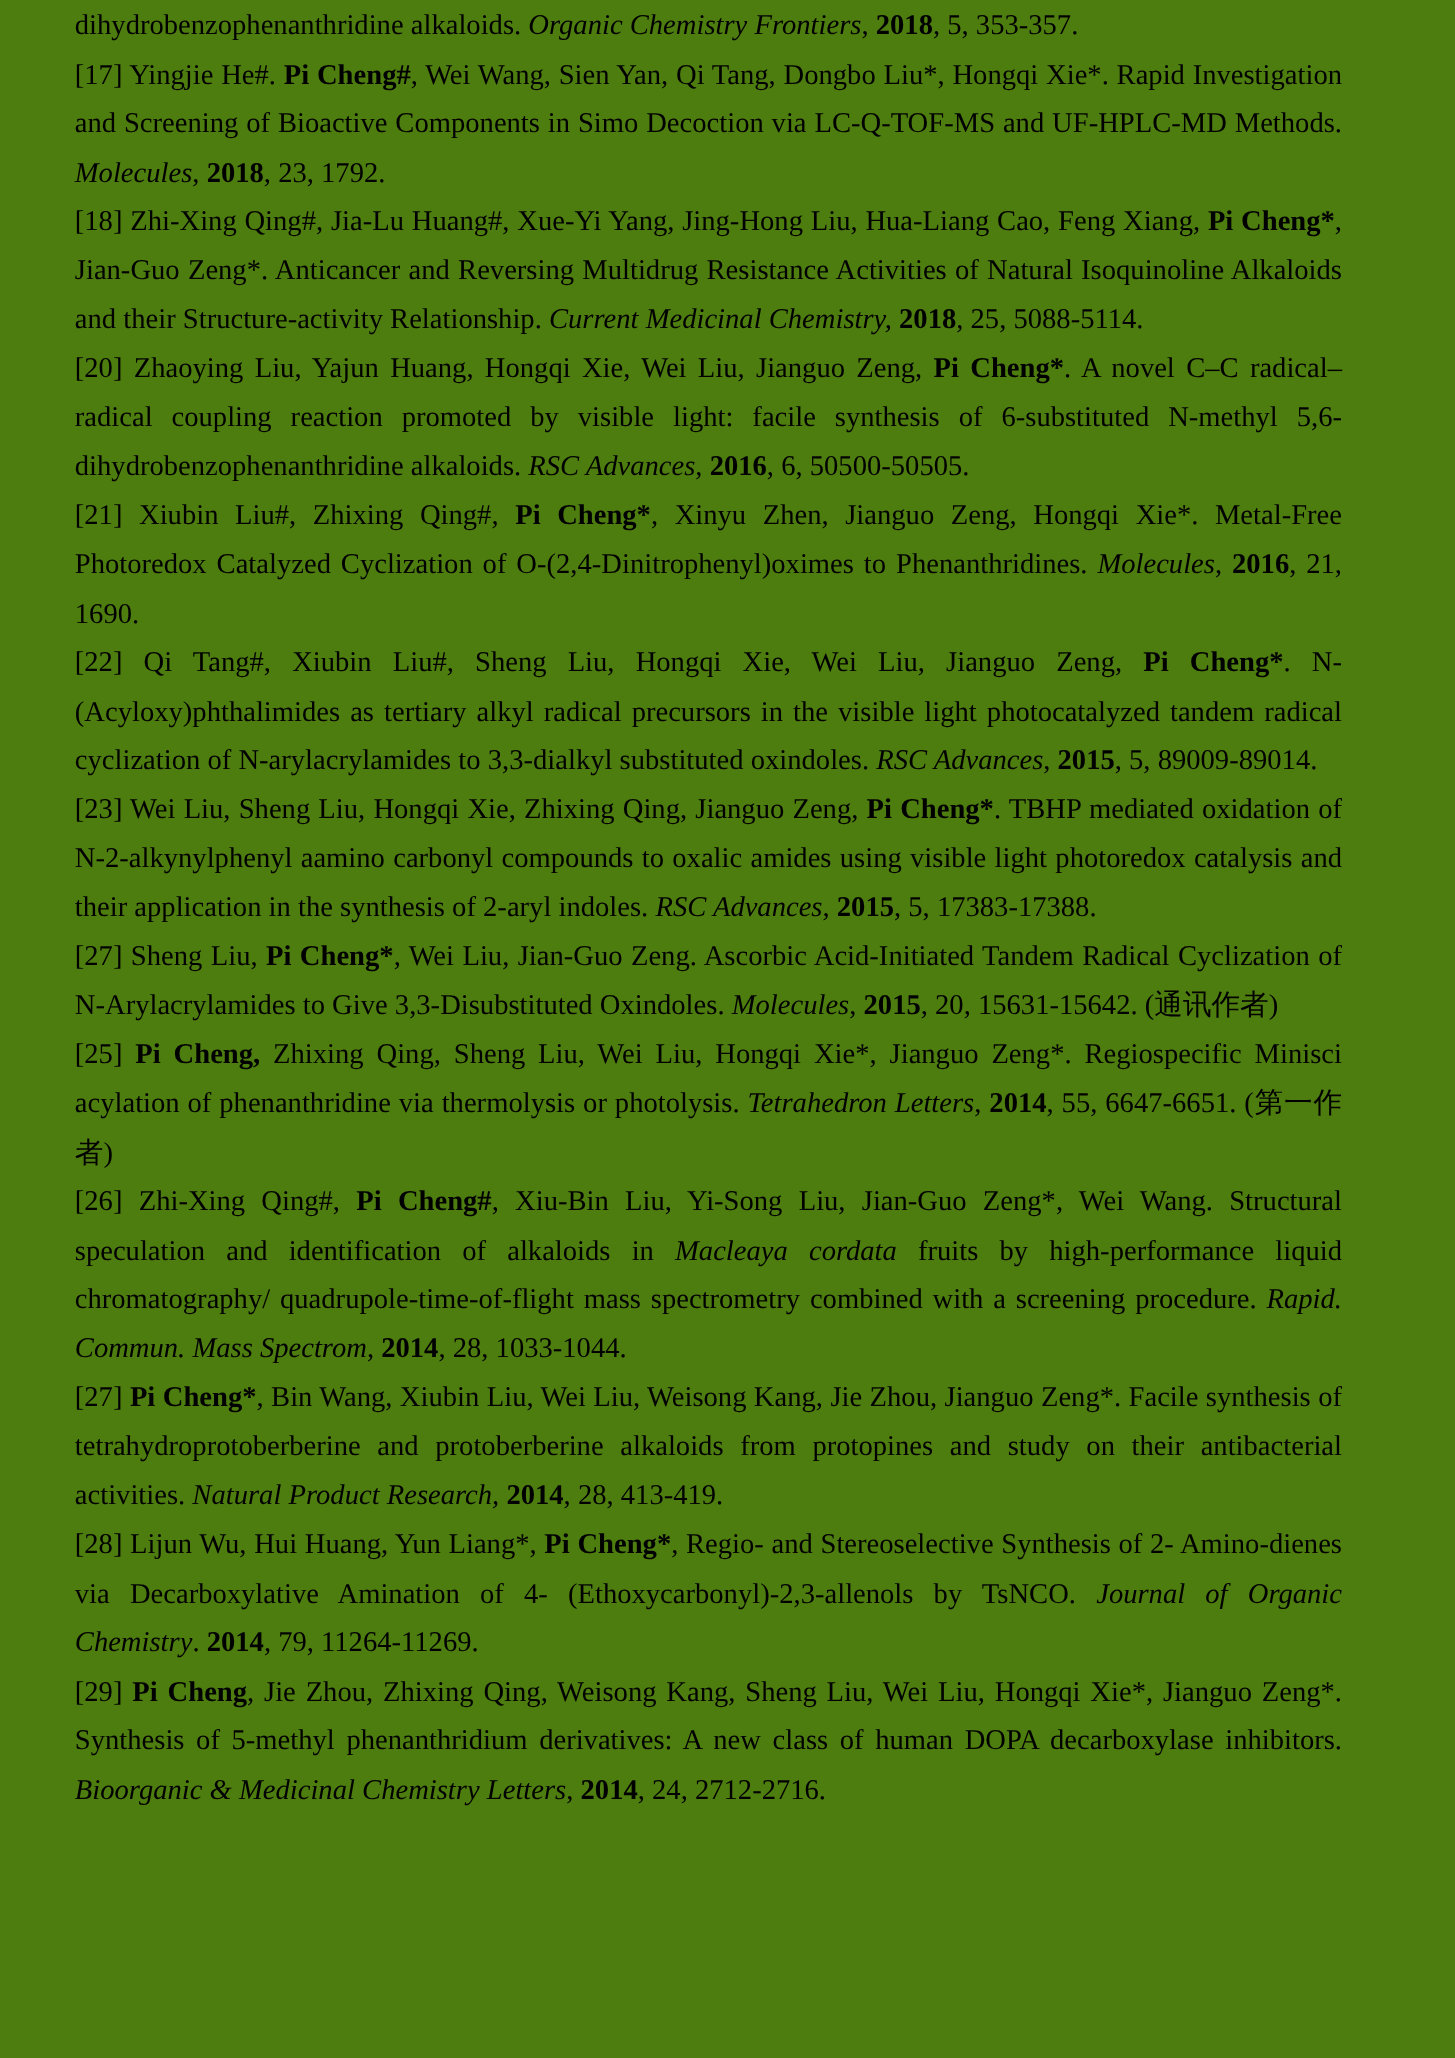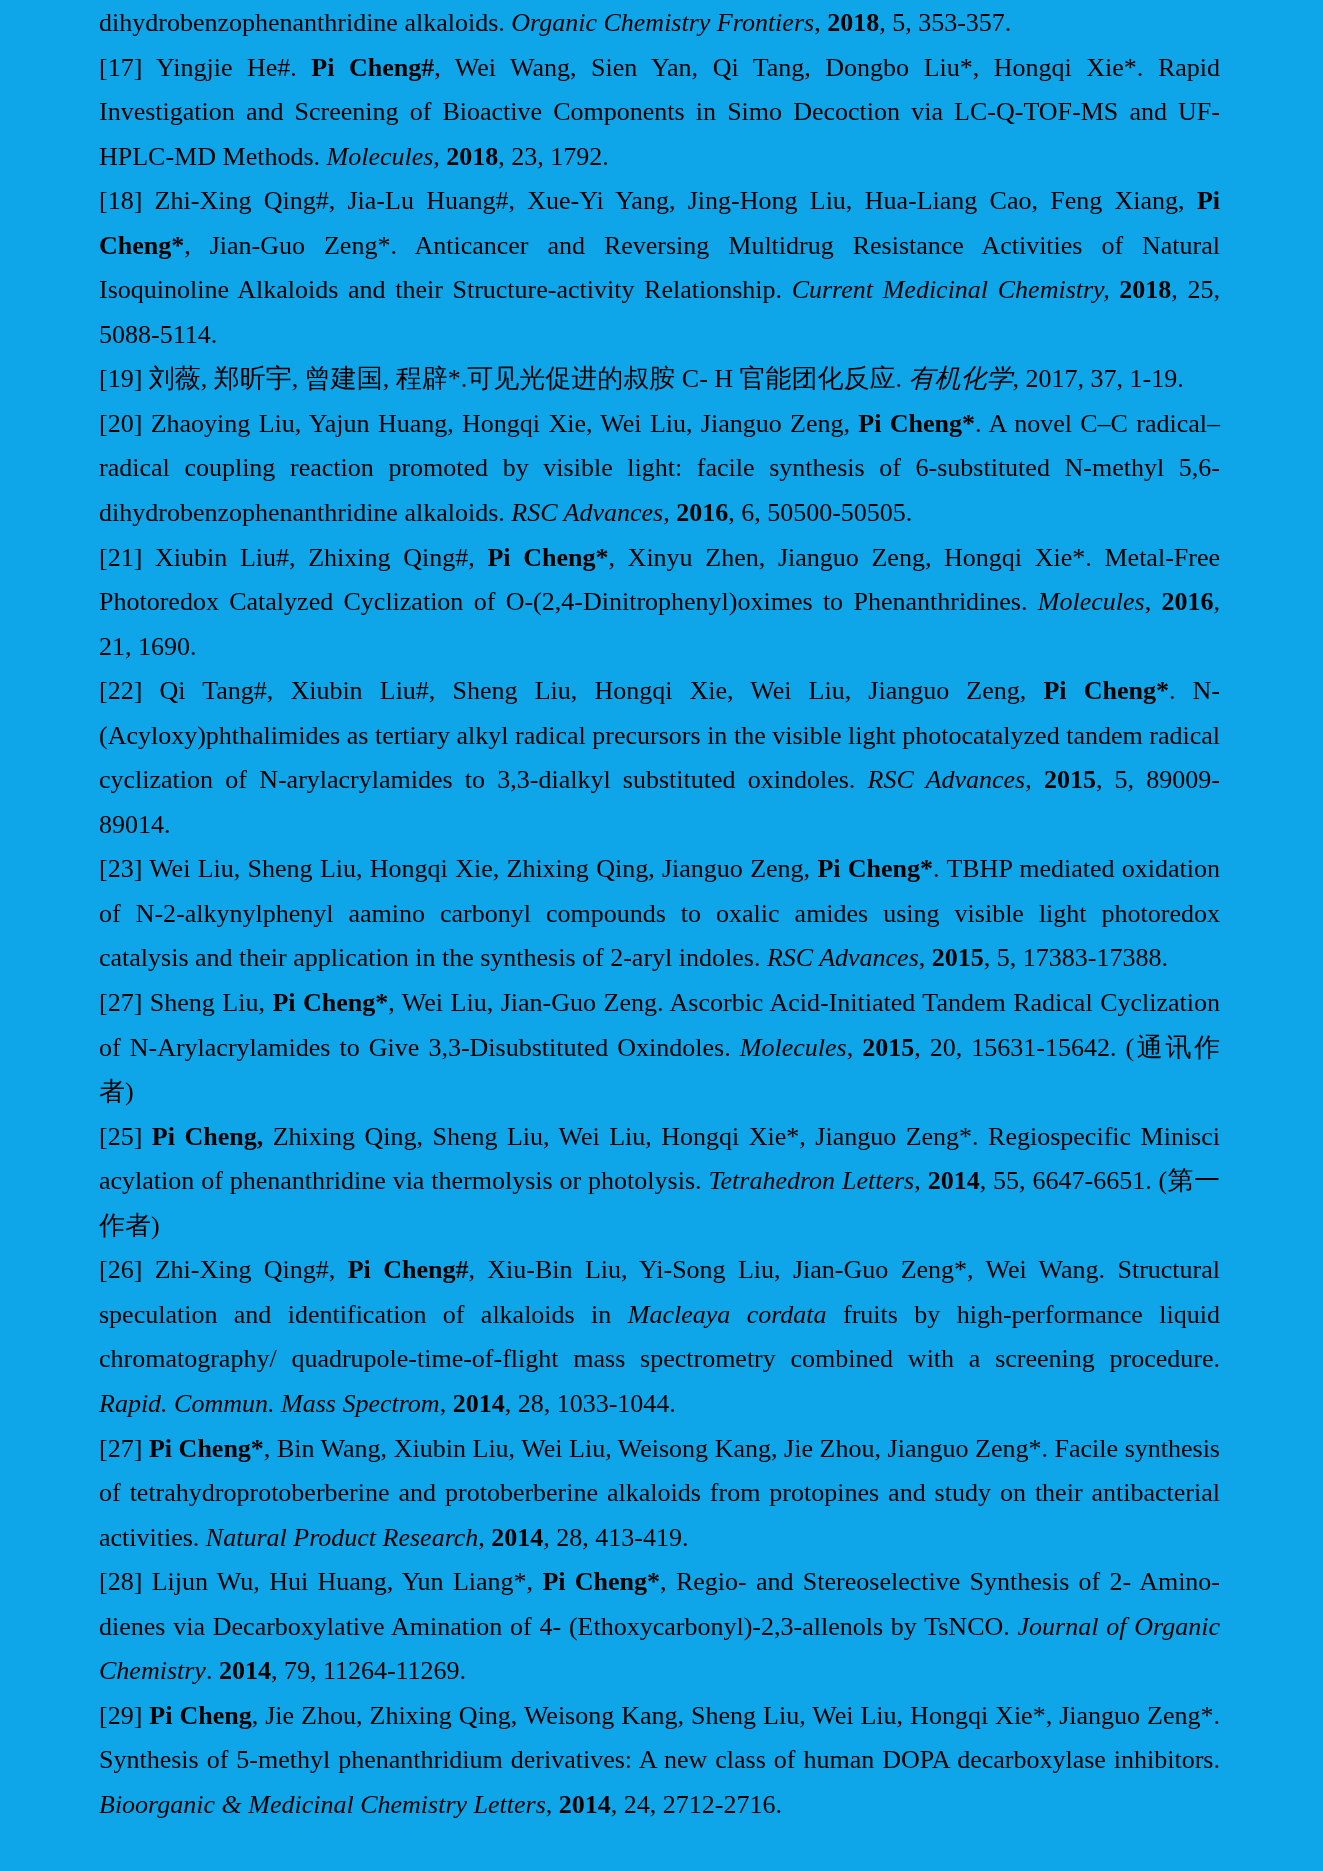"dihydrobenzophenanthridine alkaloids." .page { background: #0ea5e9 -> #4d7c0f; padding: 1px 103px 0 99px -> 1px 103px 0 68px }
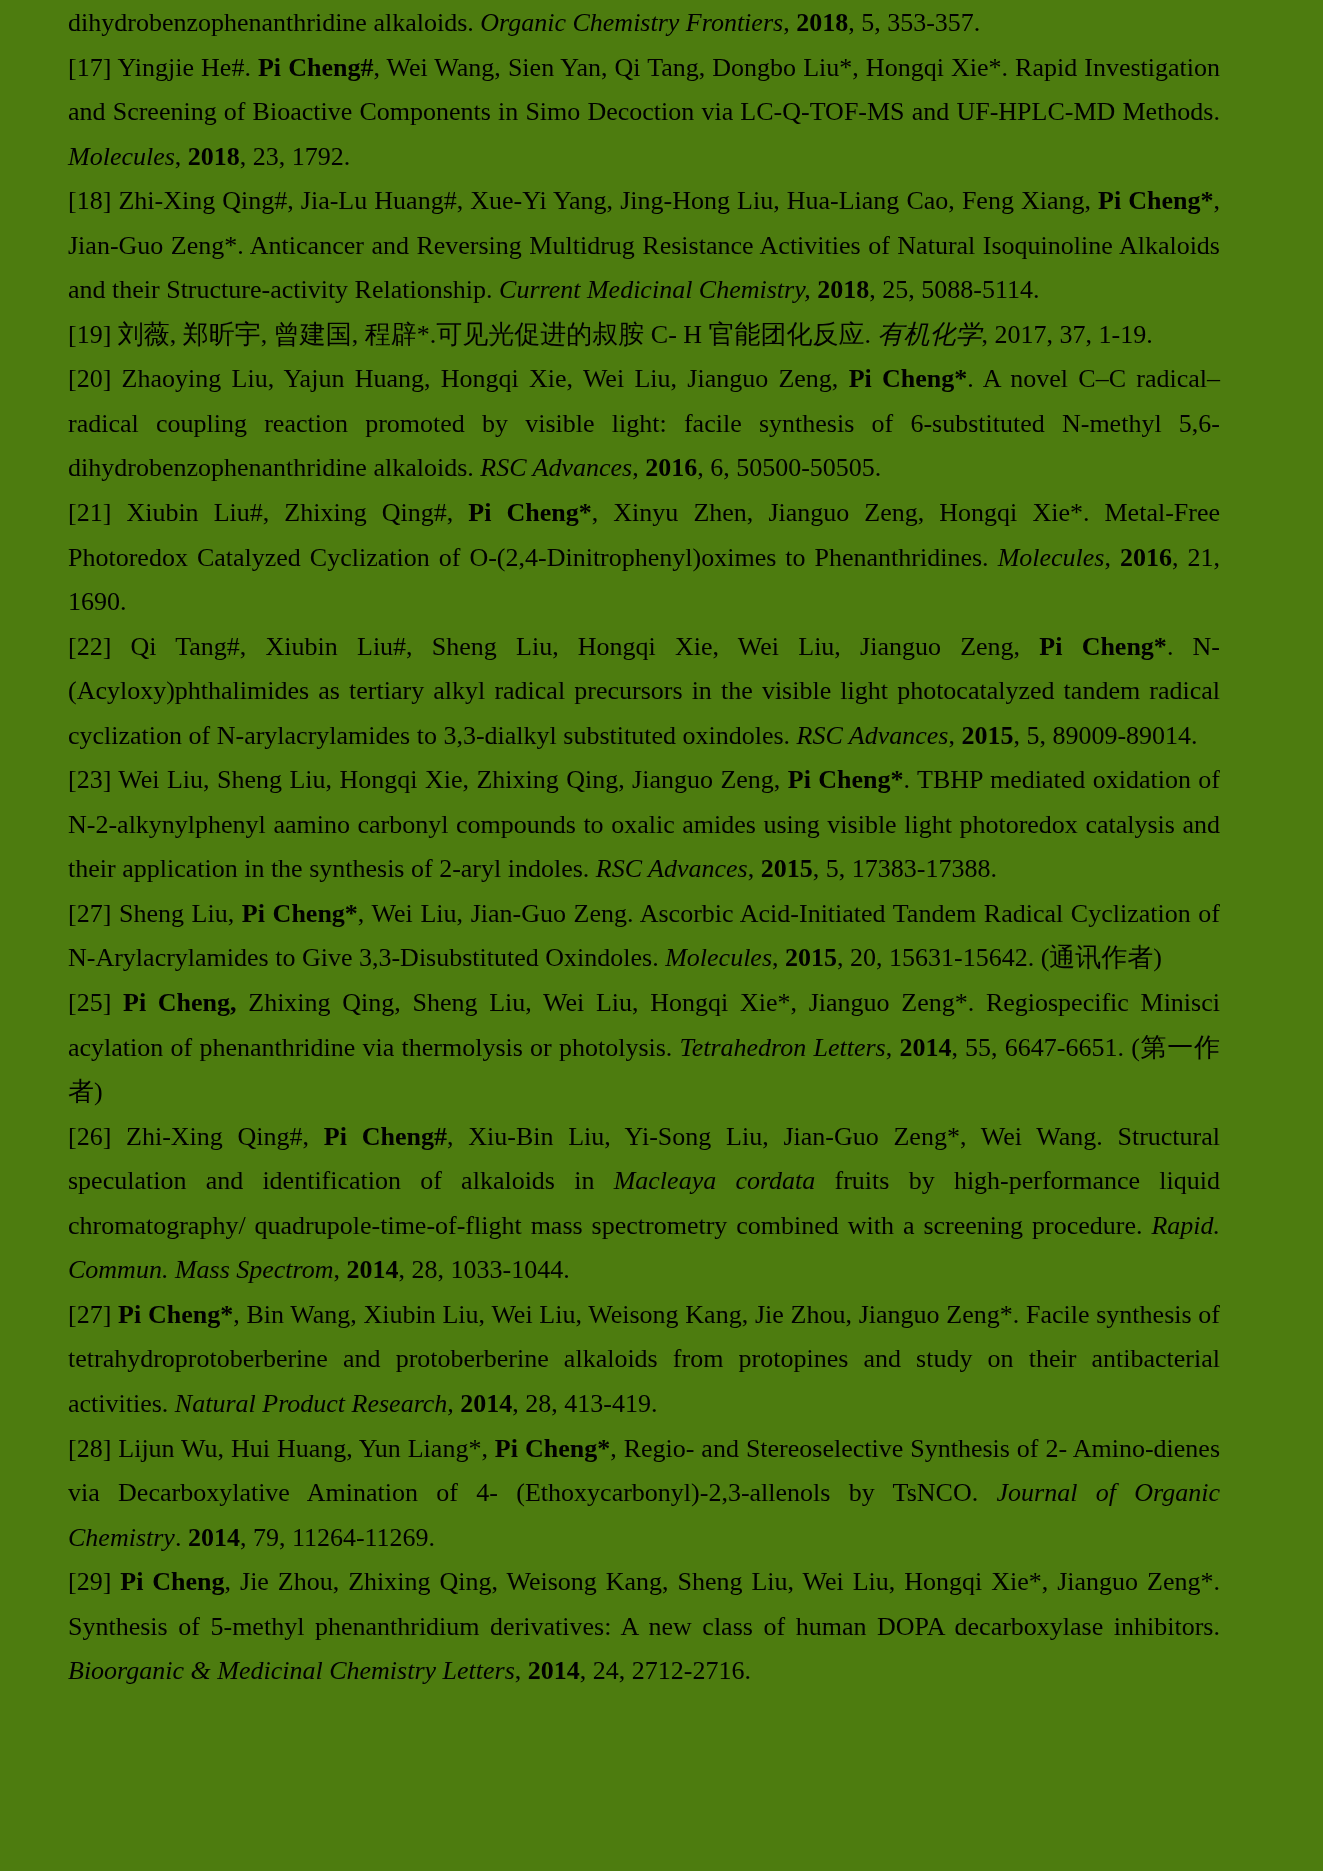"[19] 刘薇, 郑昕宇, 曾建国, 程辟*.可见光促进的叔胺" p.ref { html: <p><span>[19] 刘薇, 郑昕宇, 曾建国, 程辟*.可见光促进的叔胺 C- H 官能团化反应. </span><span>有机化学</span><span>, 2017, 37, 1-19.</span></p> -> none }
